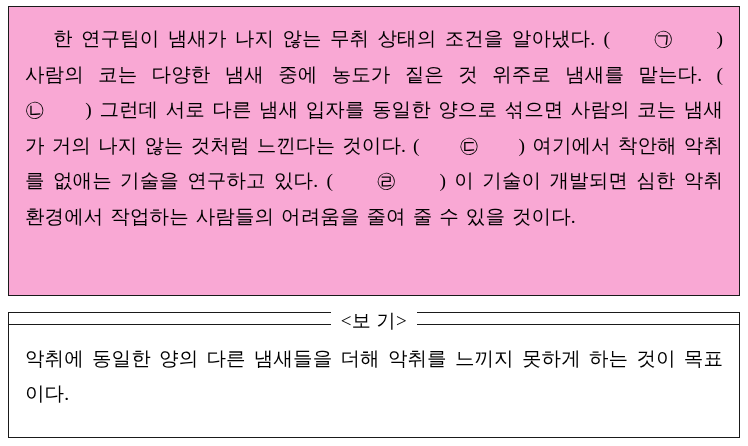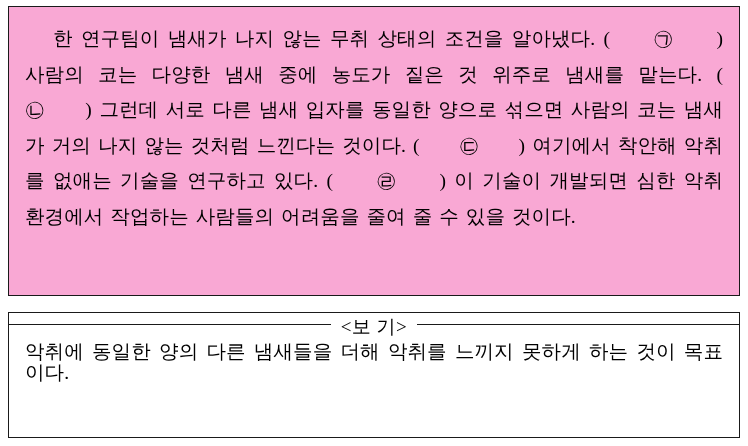"<보 기>" .example-title-wrap { align-items: flex-end -> flex-start }
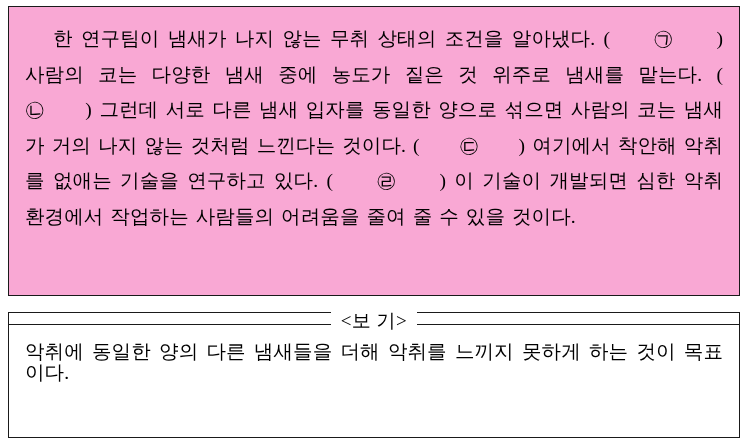"악취에 동일한 양의 다른 냄새들을" .example-text { line-height: 21px -> 35px }
